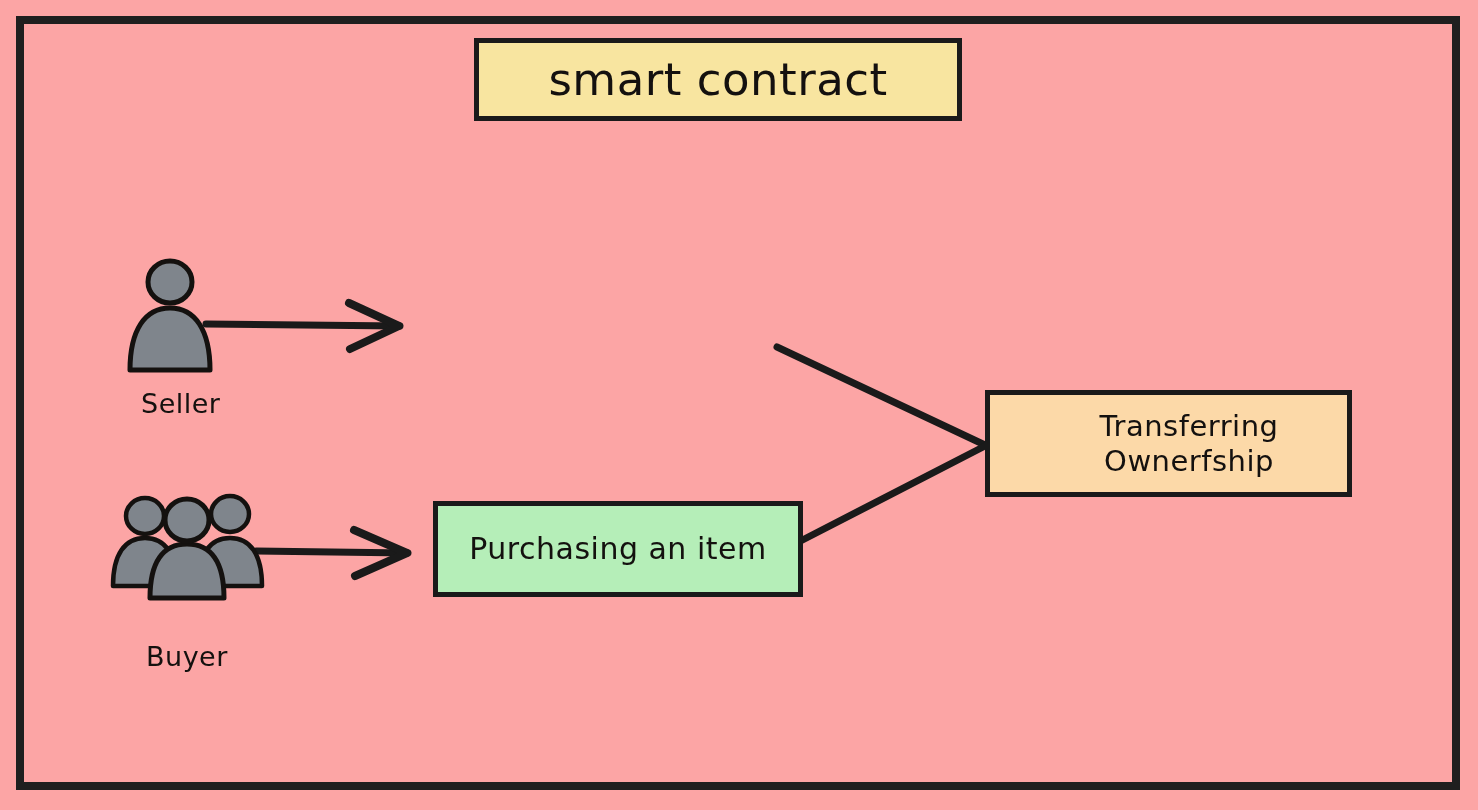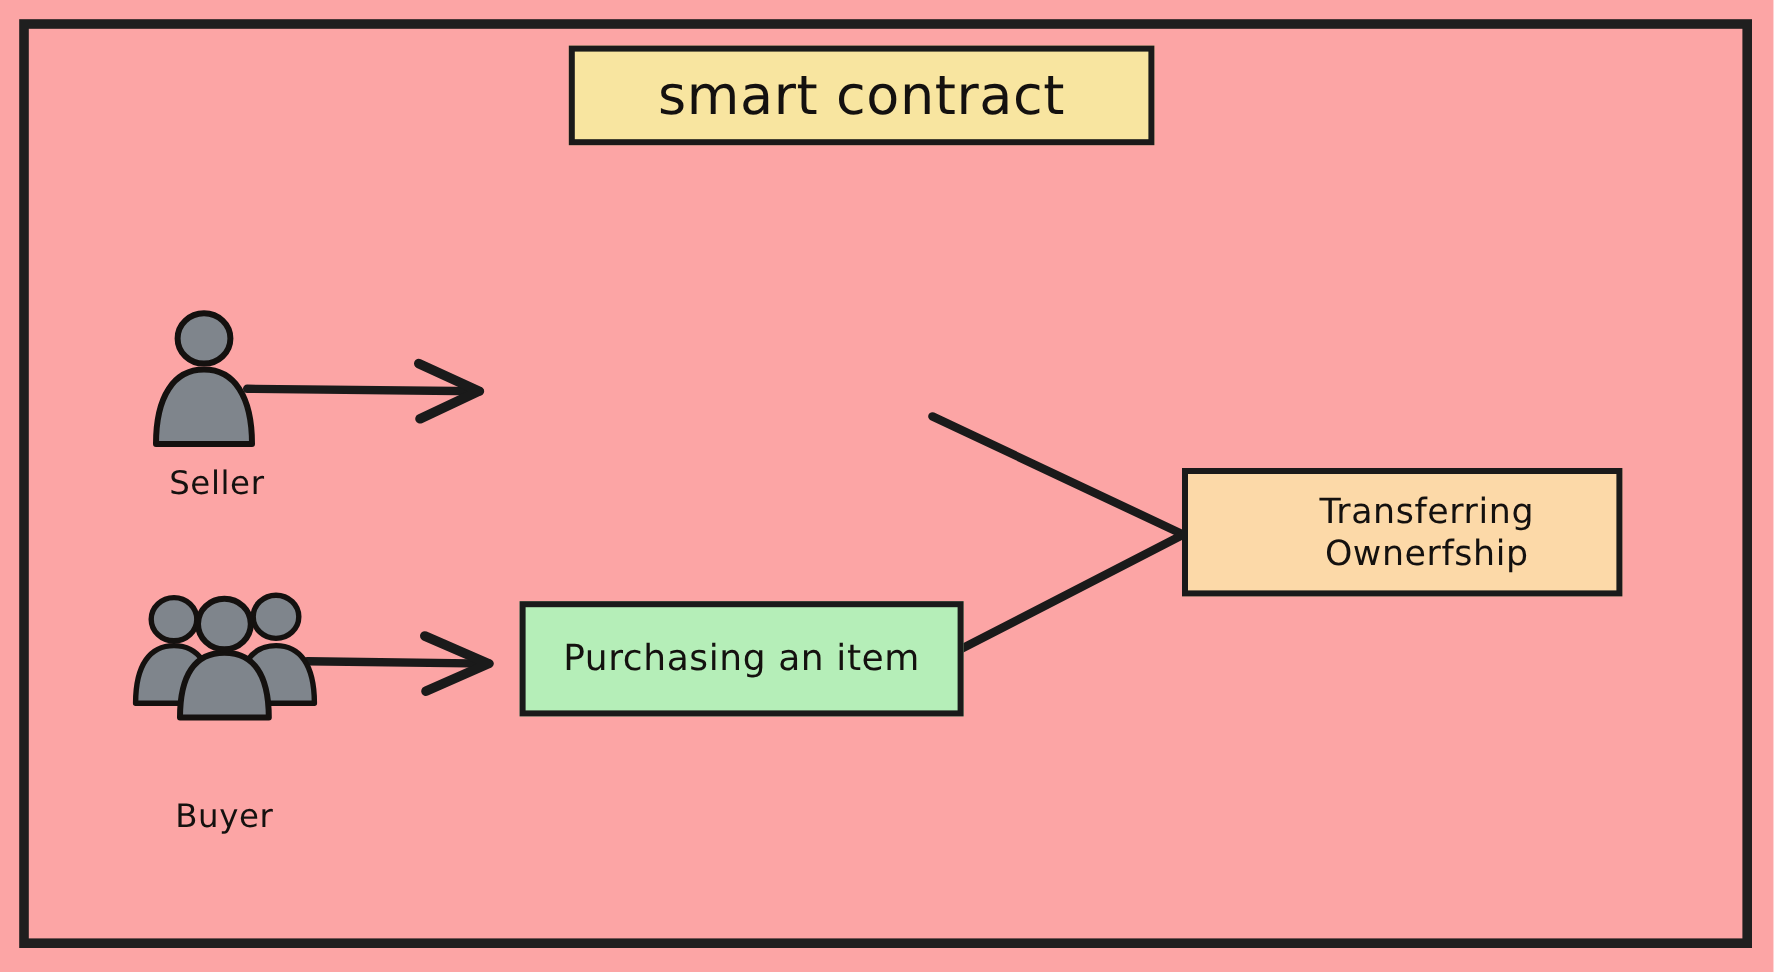"Buyer" #buyer-label { margin-top: 24px -> none }
